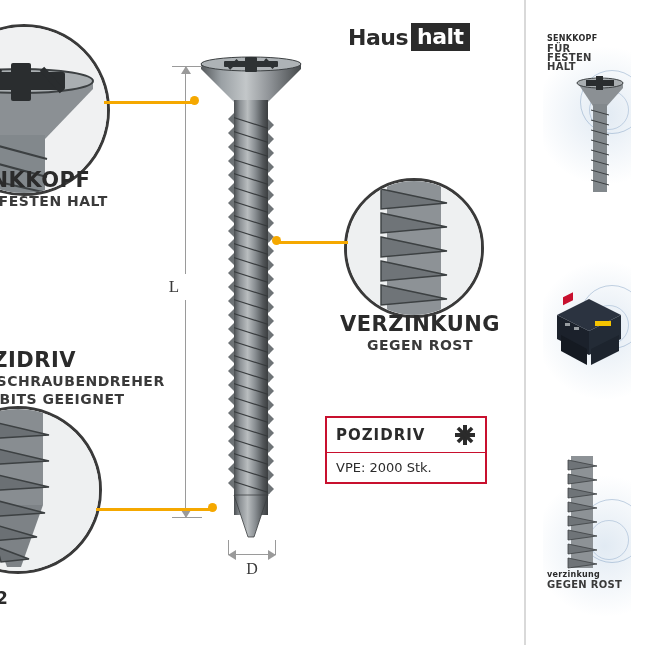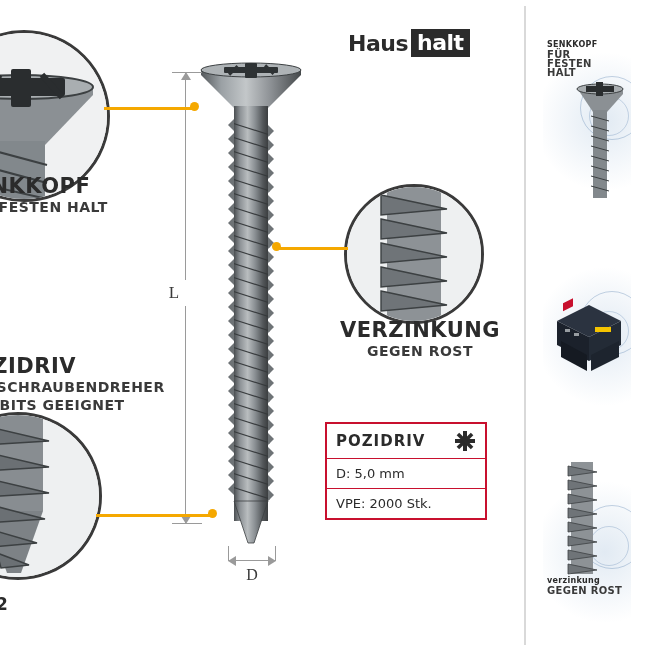"Haus" #root { margin-top: 6px -> none }
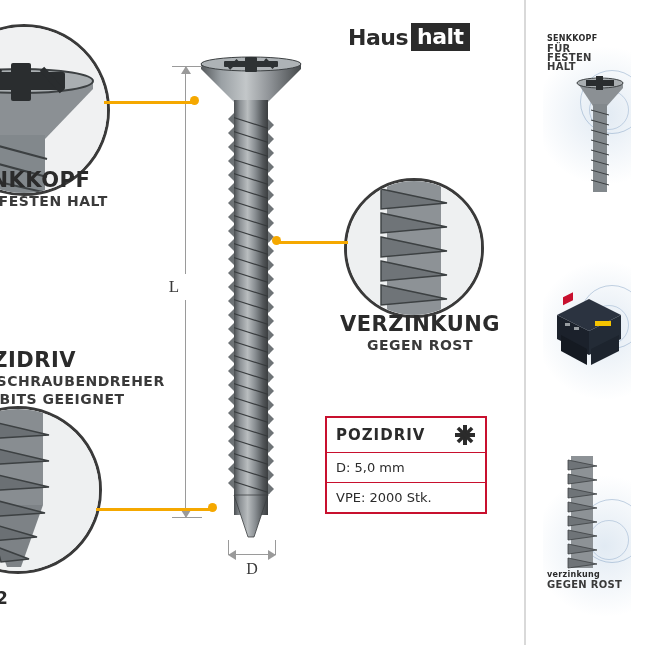"D: 5,0 mm" div.spec-row { html: <div> <span>D: 5,0 mm</span> </div> -> none }
